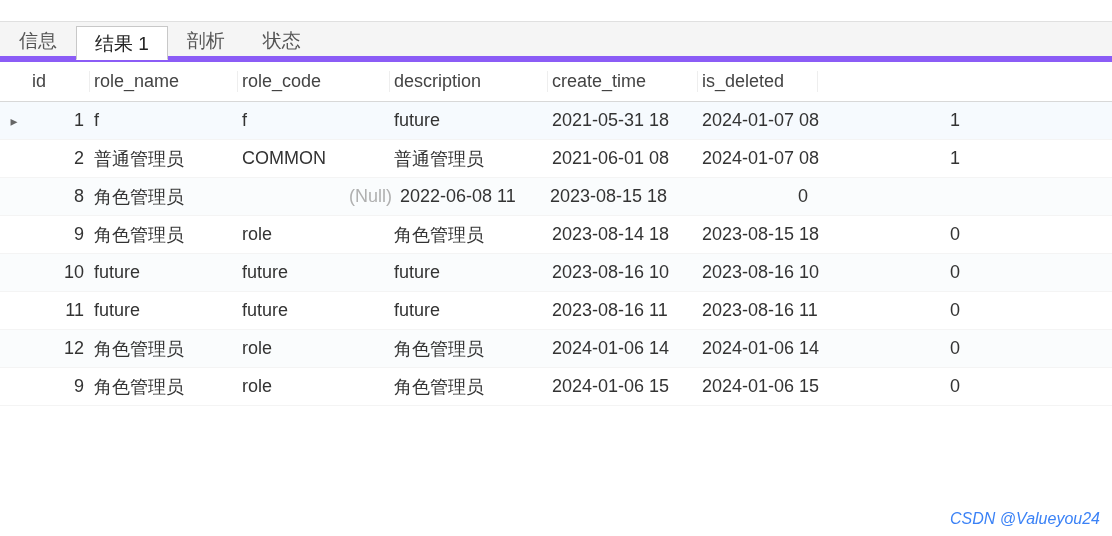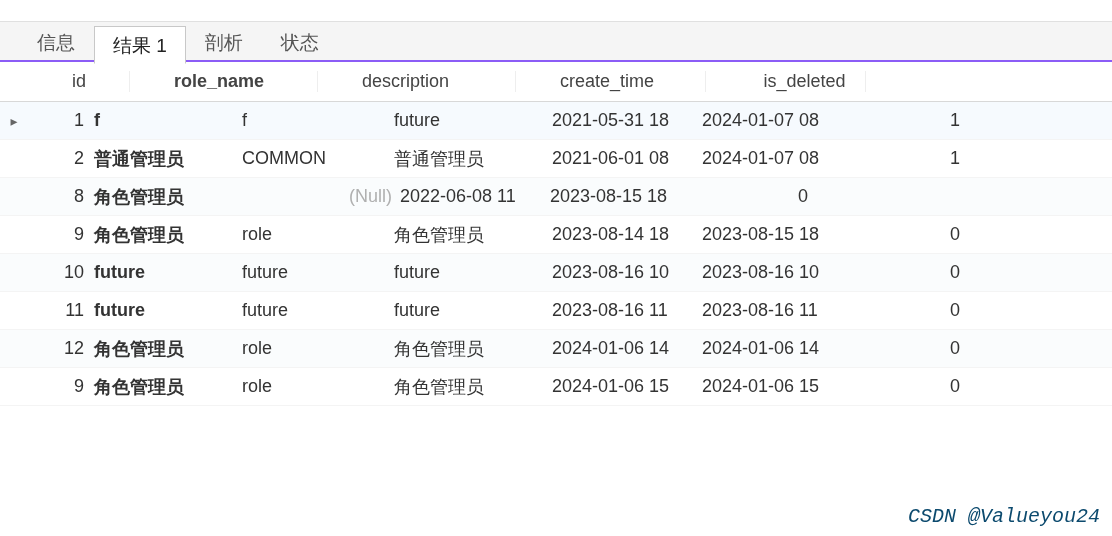"信息" .tabs { border-bottom: 2px solid #8b5cf6 -> 6px solid #8b5cf6; padding-left: 18px -> none }
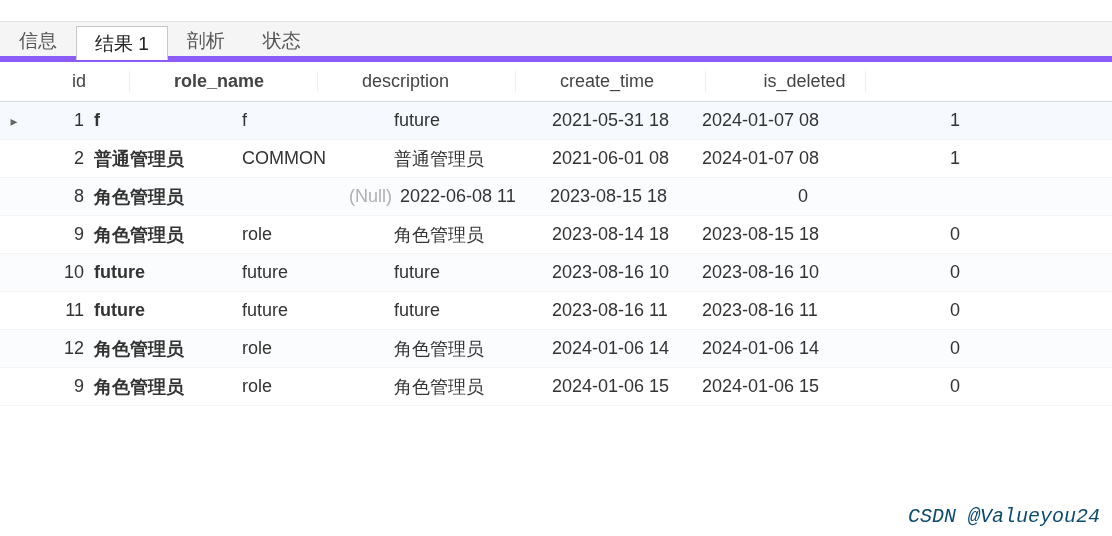"id" .header-row .cell { margin-left: 40px -> none }
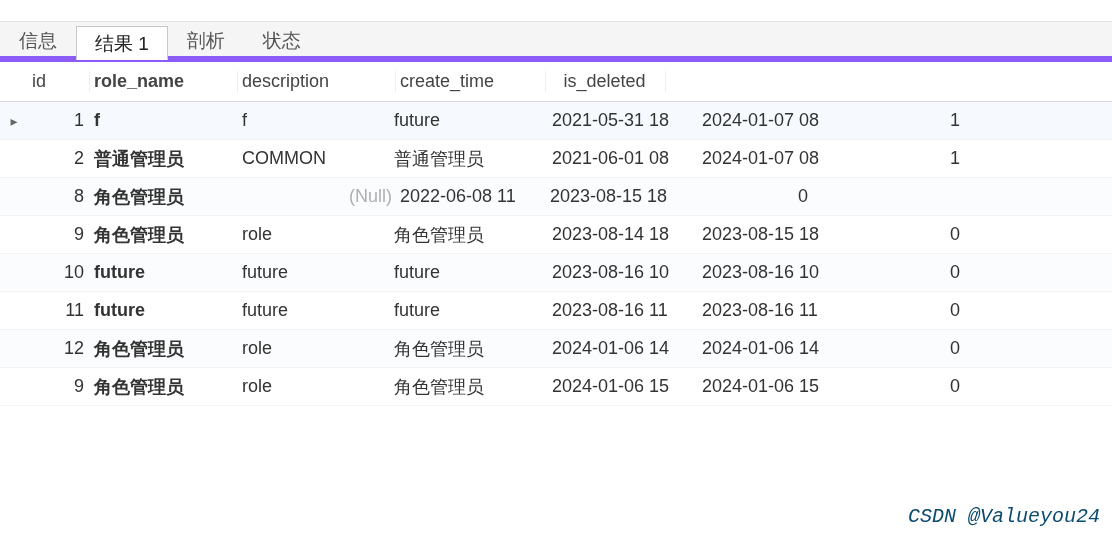"role_name" .col-role_name { font-weight: bold -> none }
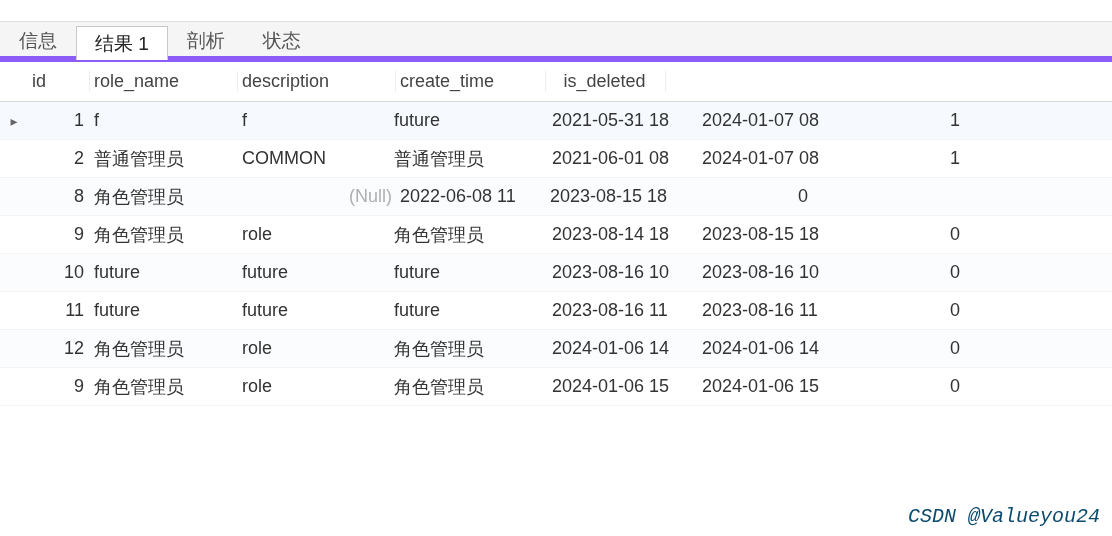"role_code" div.cell { html: none -> <div>role_code</div> }
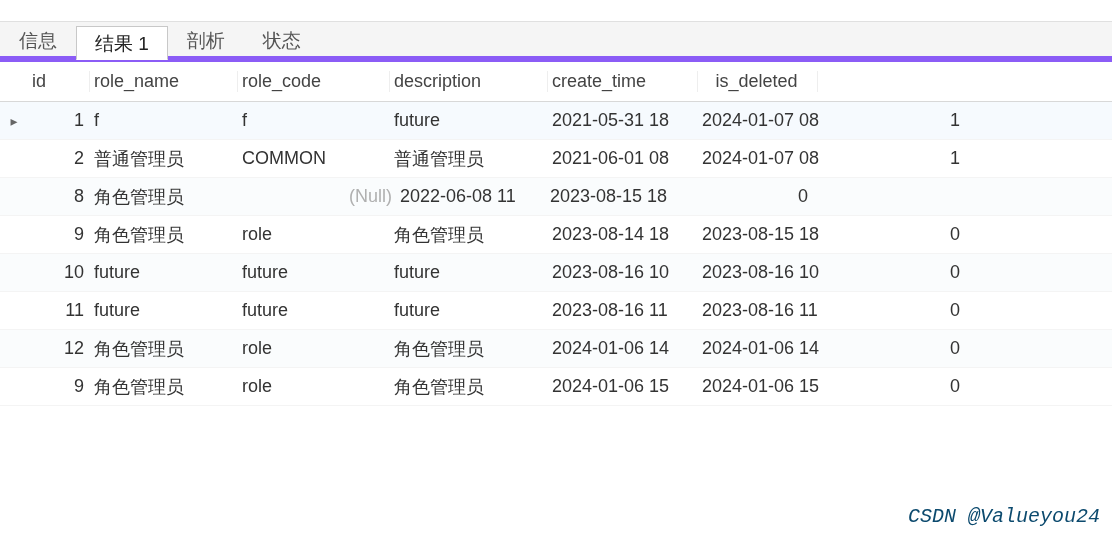"is_deleted" .header-row .col-is_deleted { text-align: center -> left }
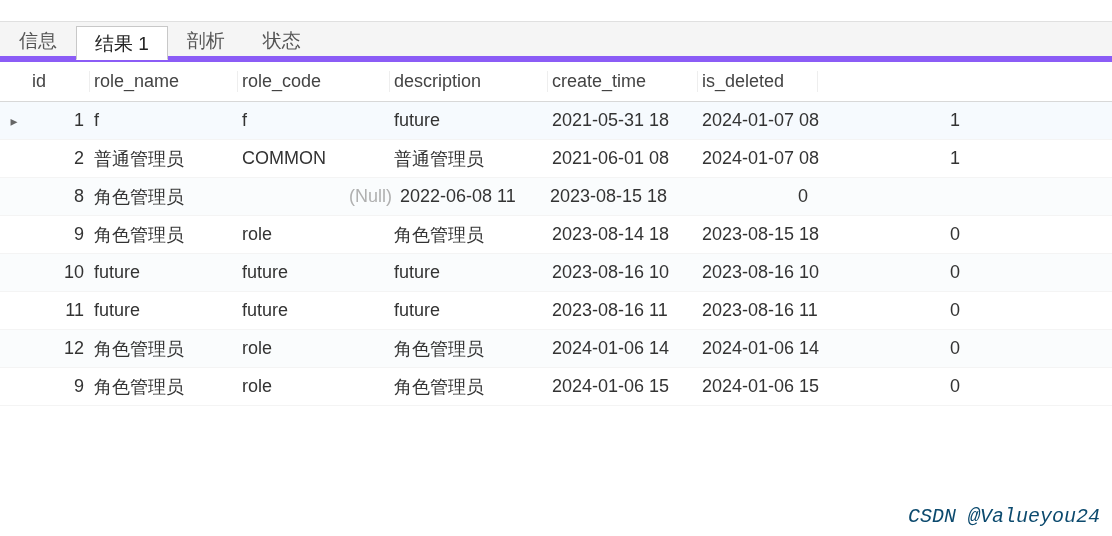"CSDN @Valueyou24" .watermark { color: #0c4a6e -> #3b82f6; font-family: Liberation Mono, monospace -> Liberation Sans, sans-serif; font-size: 20px -> 16px }
